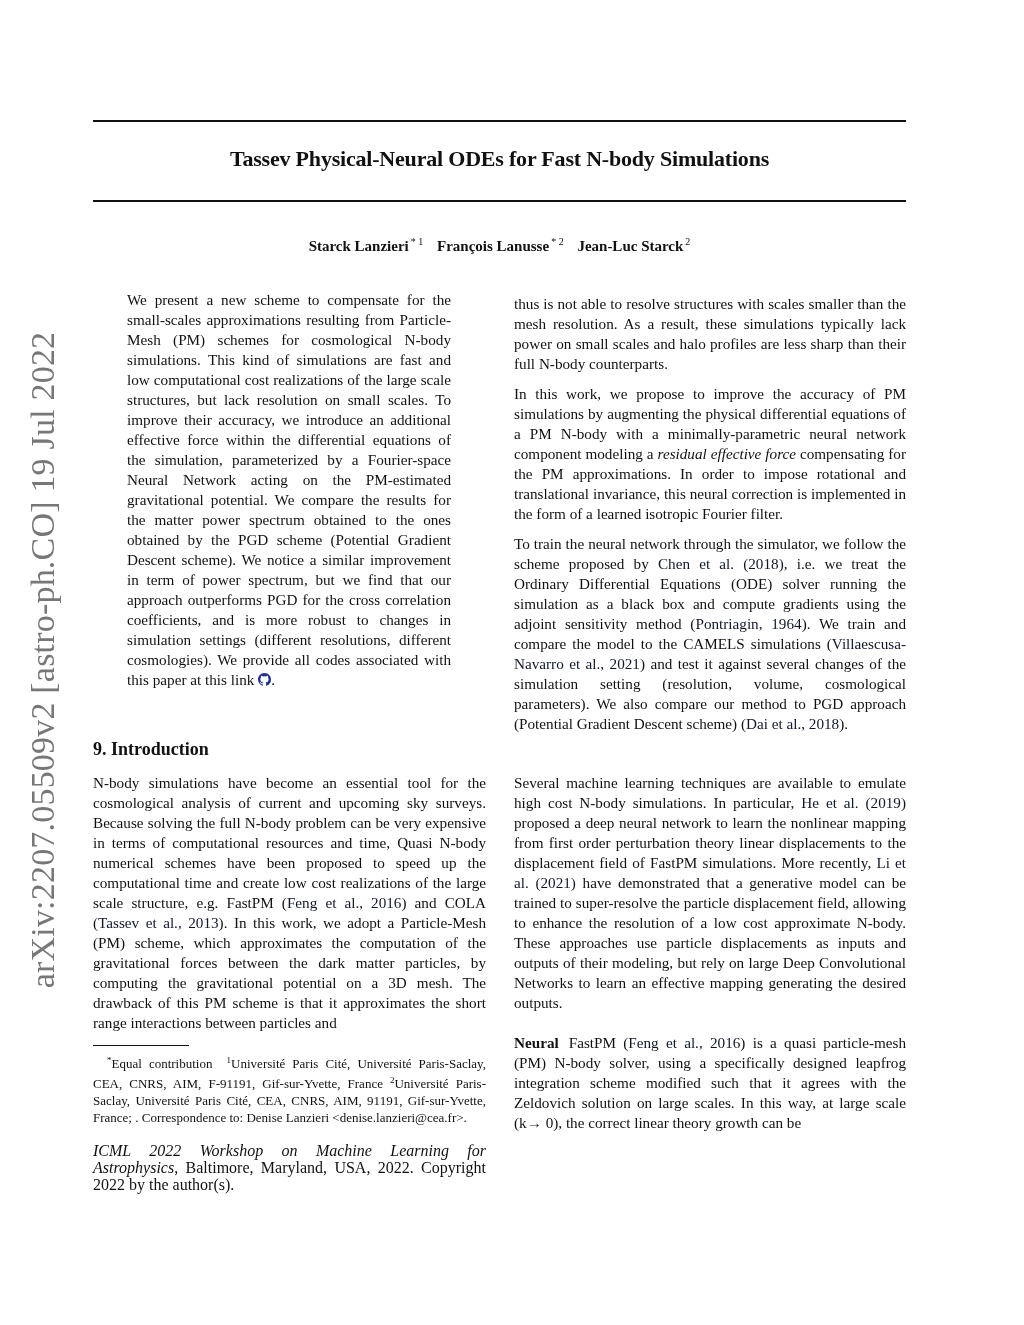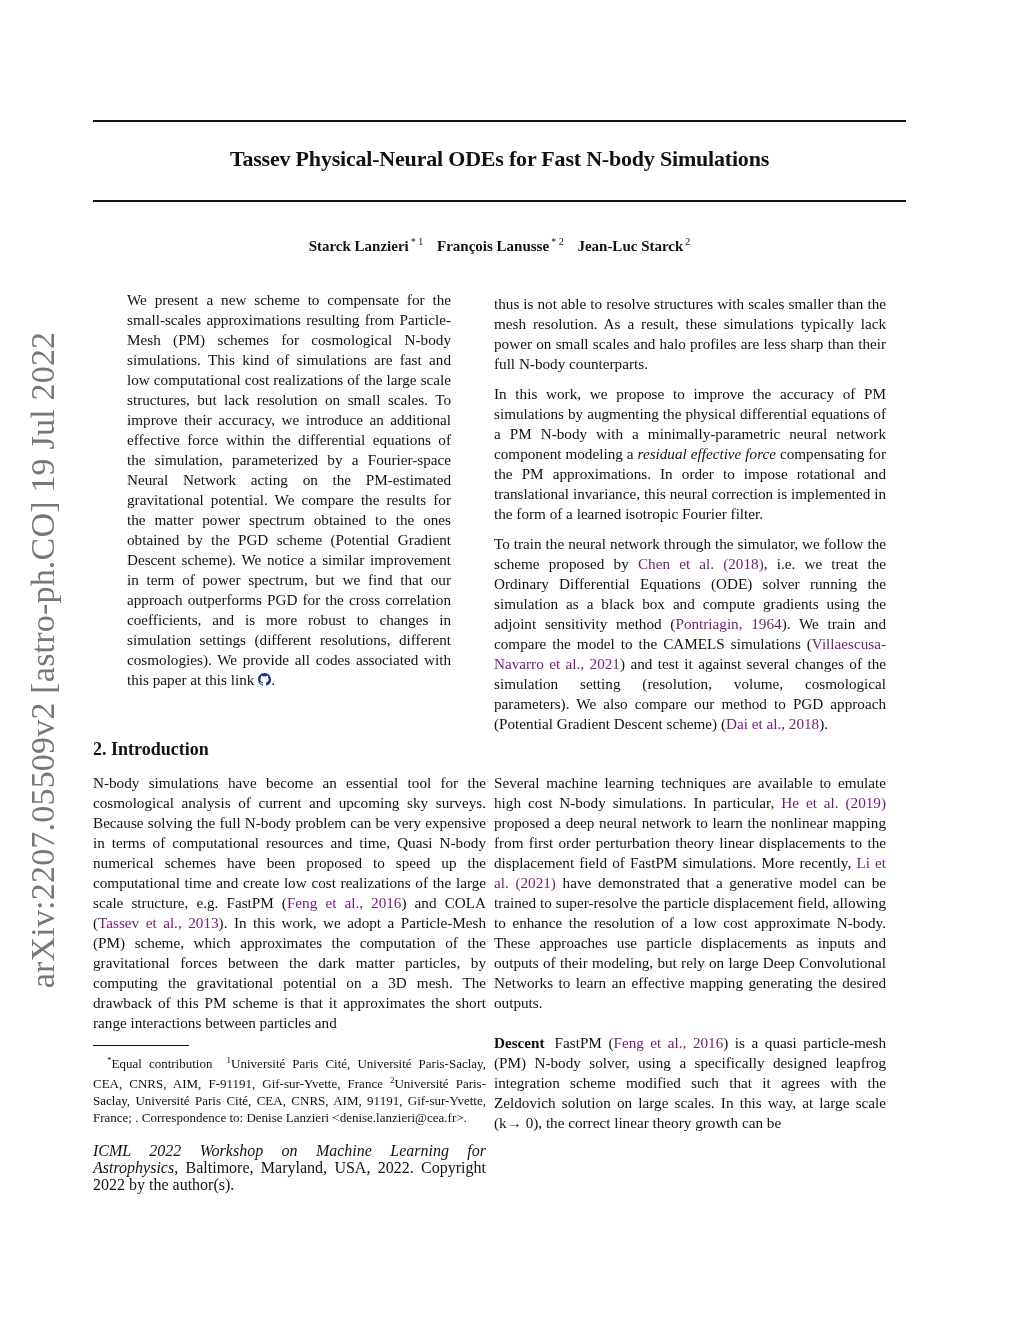"thus is not able to" #col-right { left: 494px -> 514px }
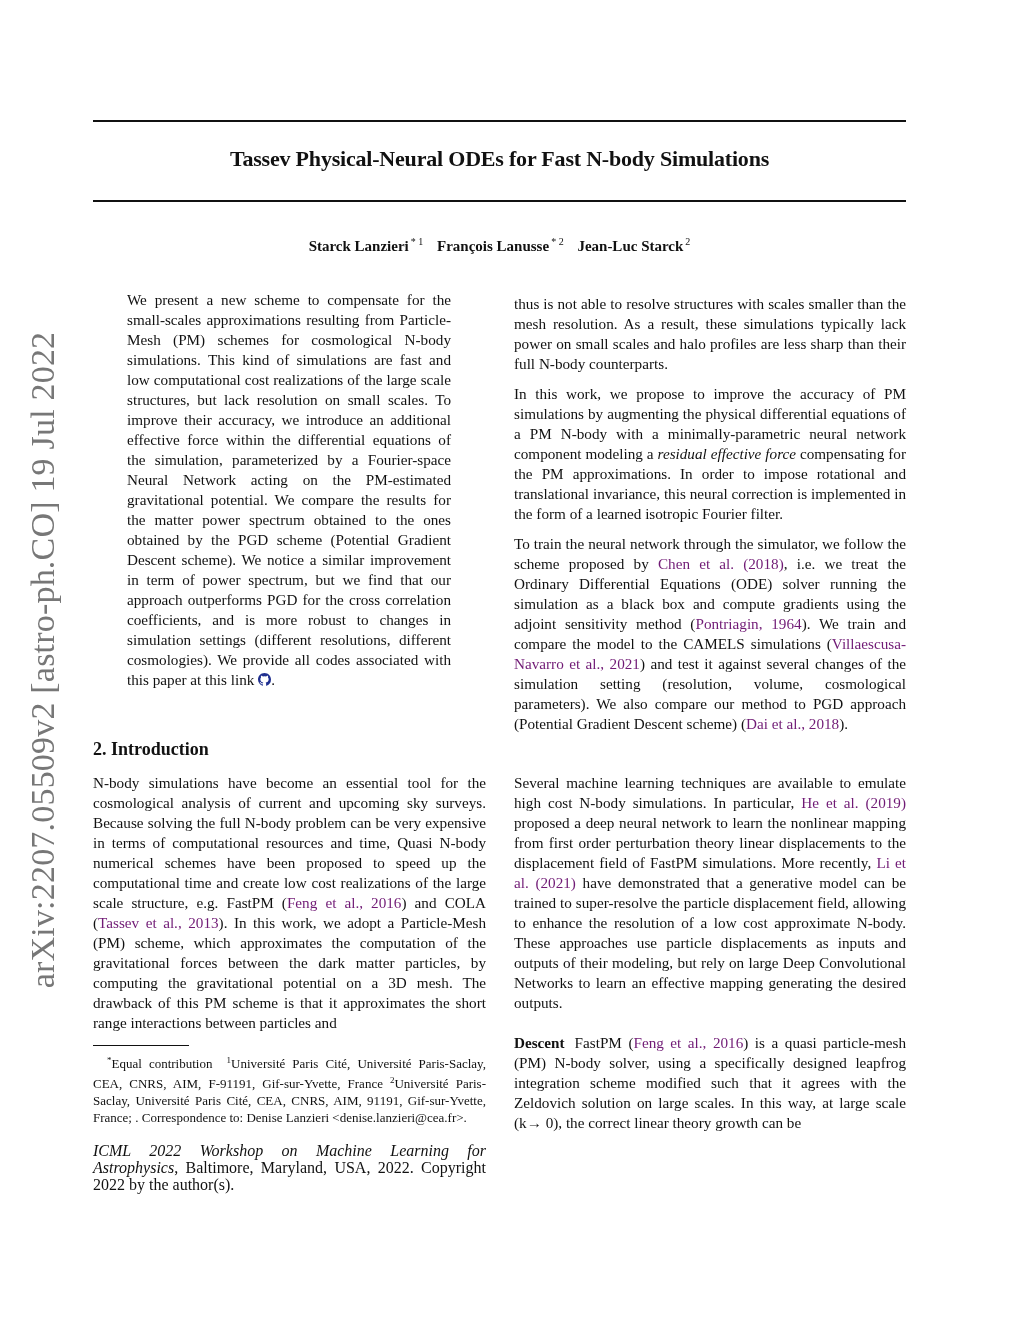"Chen et al. (2018)" .cite { color: #701a75 -> #0f172a }
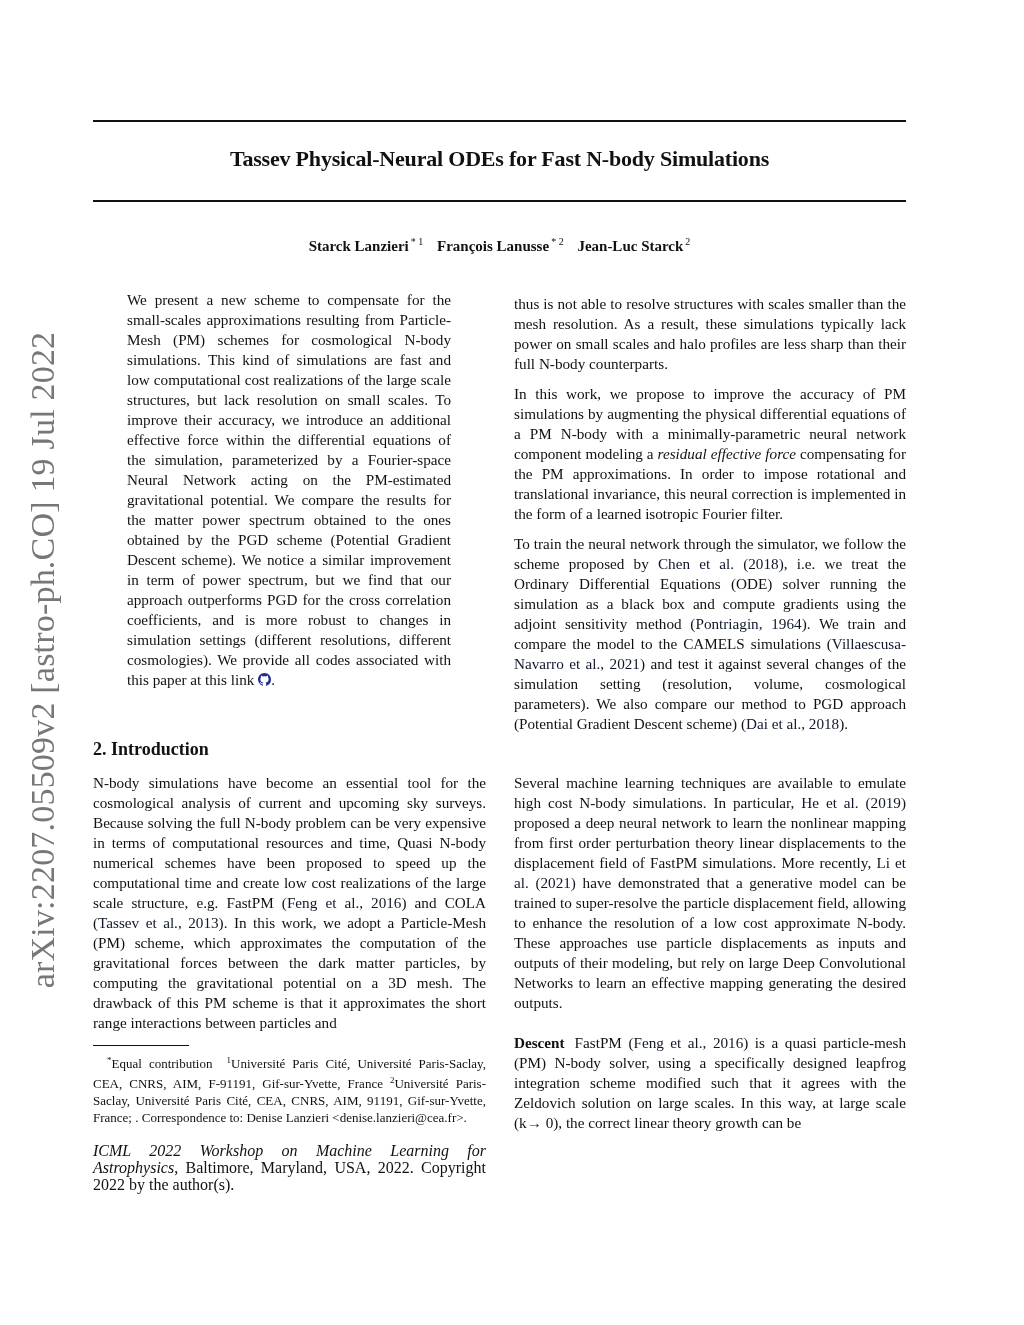"2. Introduction" div.section-heading { text: 2 -> 9 }
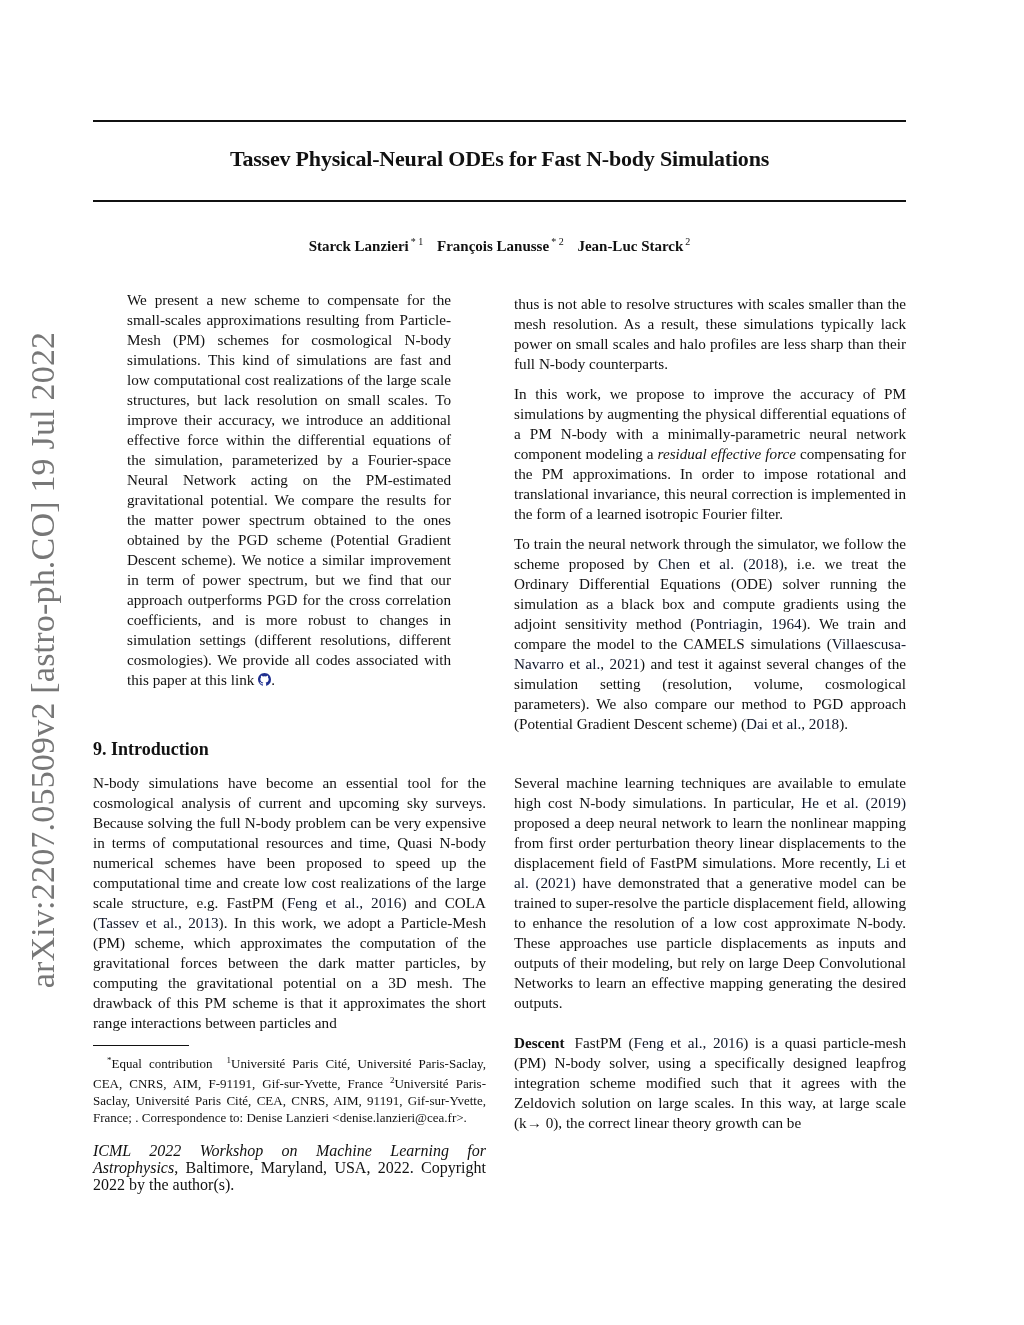"Descent" span.para-label { text: Descent -> Neural }
